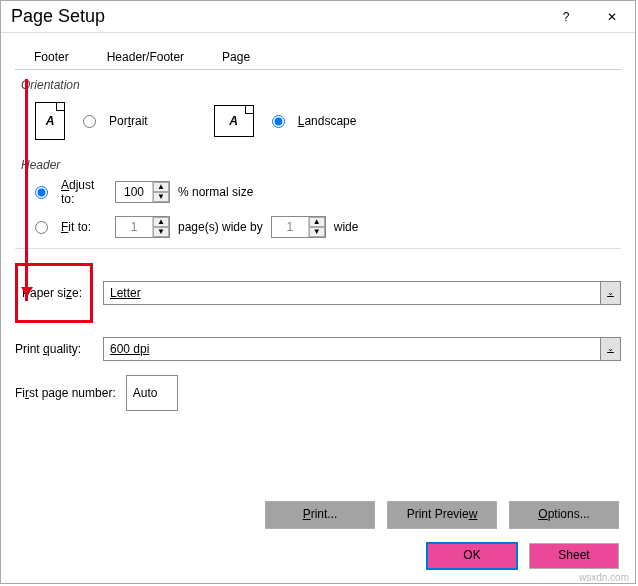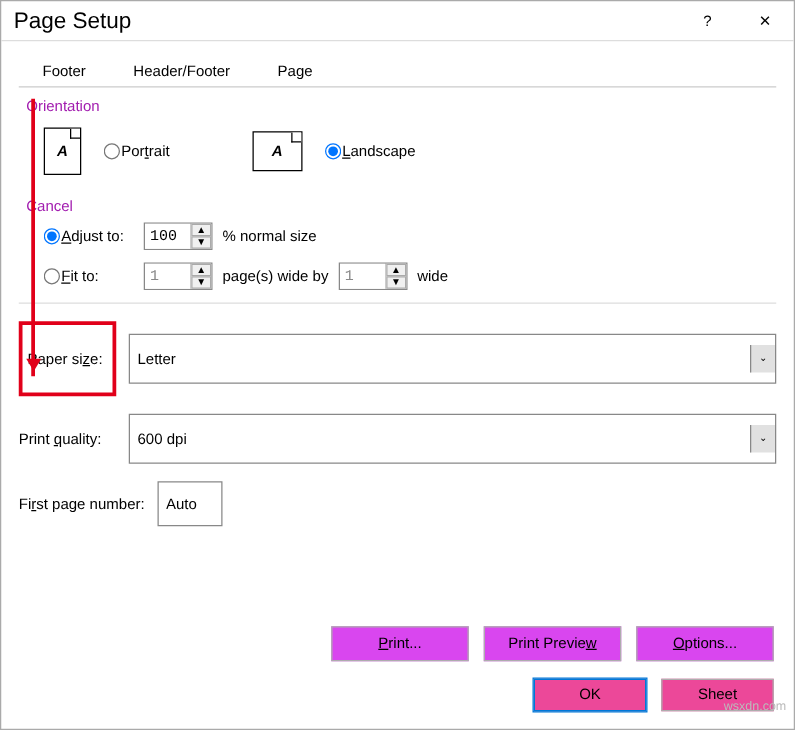"Orientation" .group-label { color: #a21caf -> #404040; font-style: none -> italic }
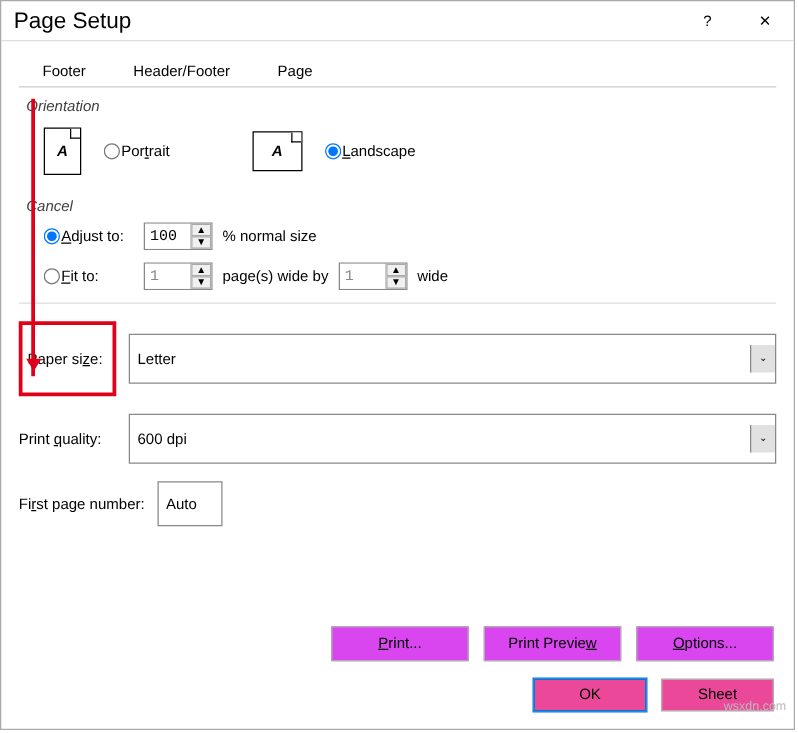"Portrait" .radio-item { align-items: none -> center; gap: 1px -> 13px }
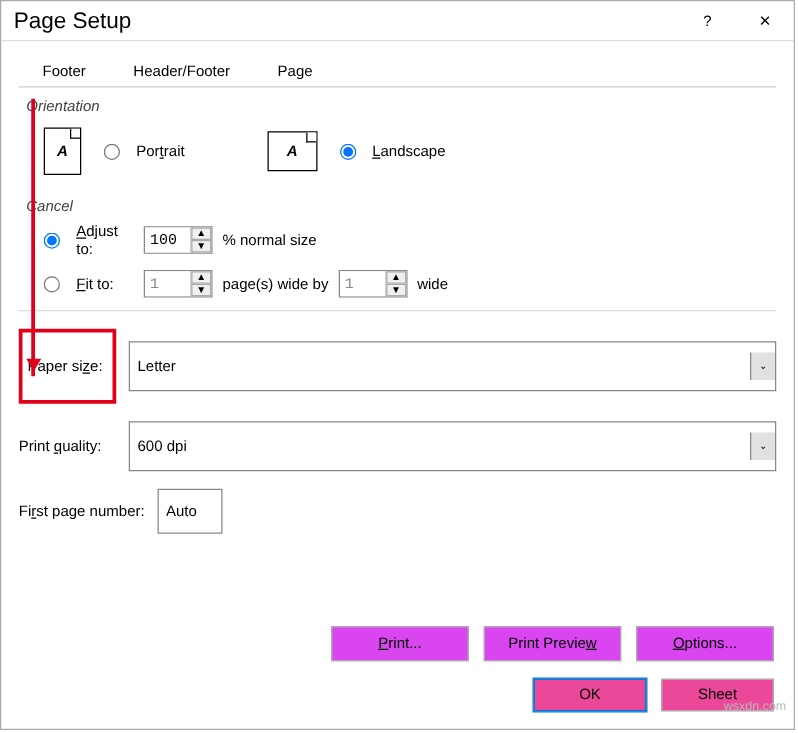"Cancel" div.group-label { text: Cancel -> Header }
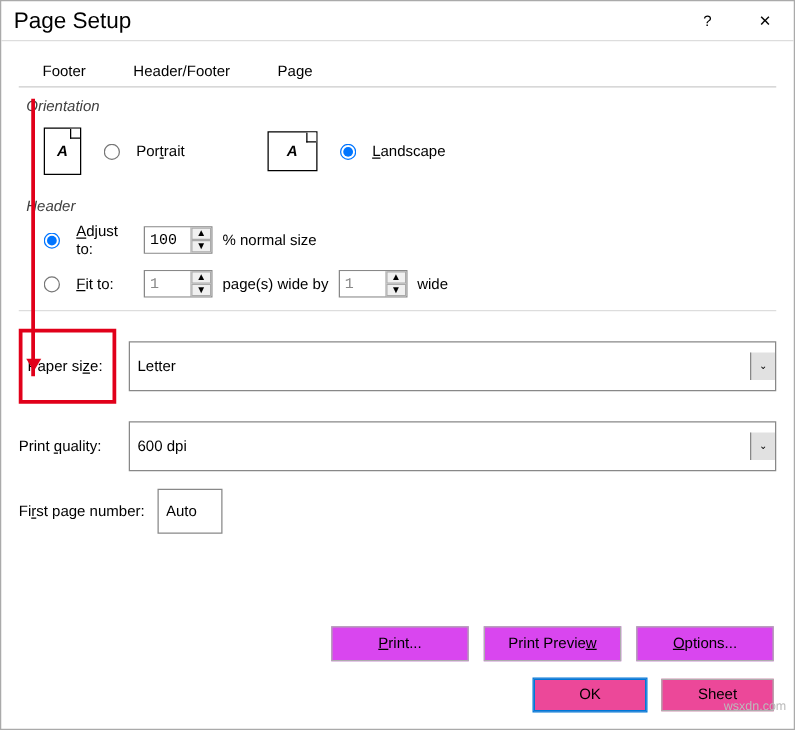"100" .spinner input { font-family: Liberation Mono, monospace -> none; text-align: left -> center }
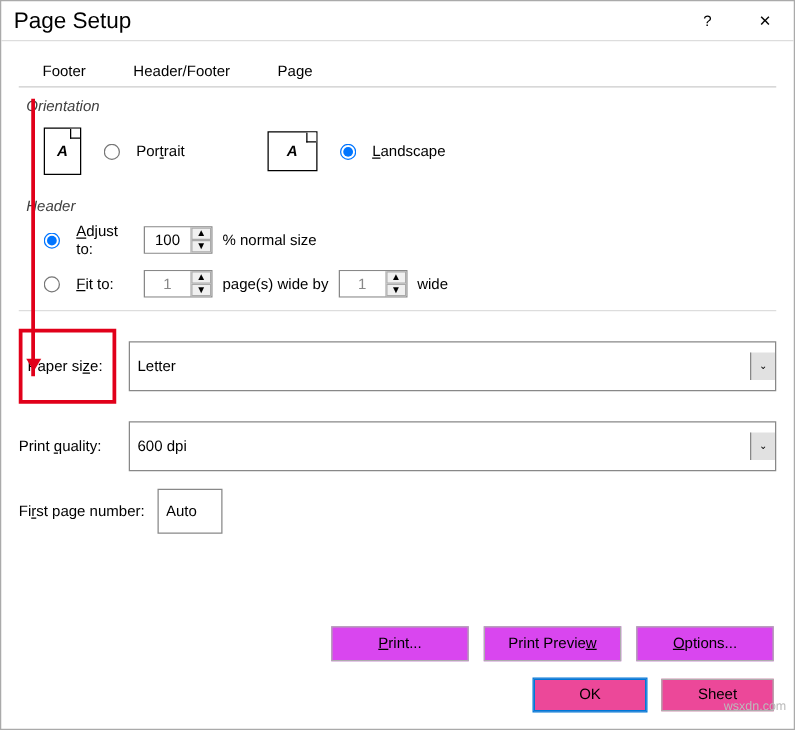"Letter" .select { height: 40px -> 24px; text-decoration: none -> underline }
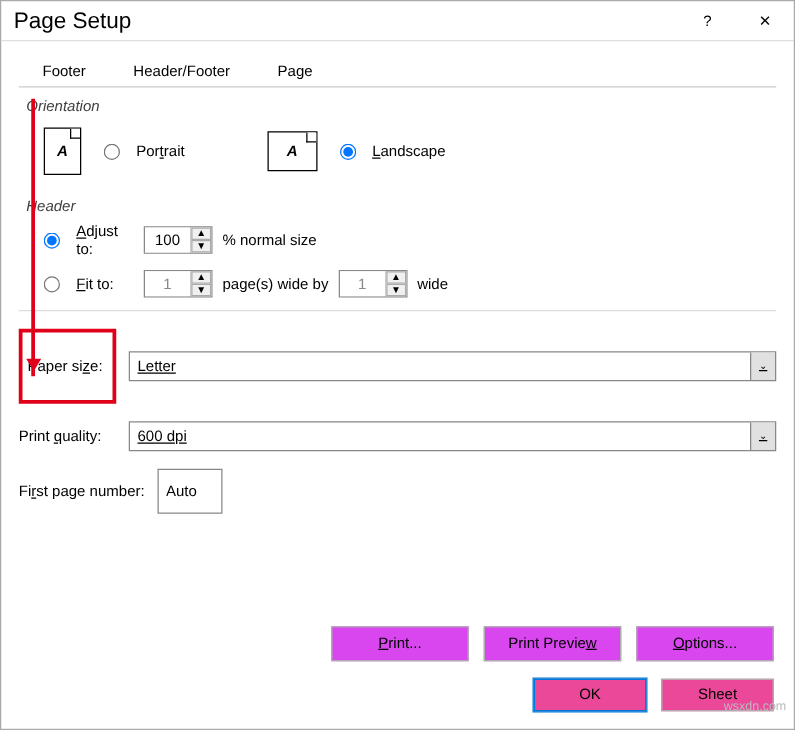"Print..." .btn-std { background: #d946ef -> #a3a3a3 }
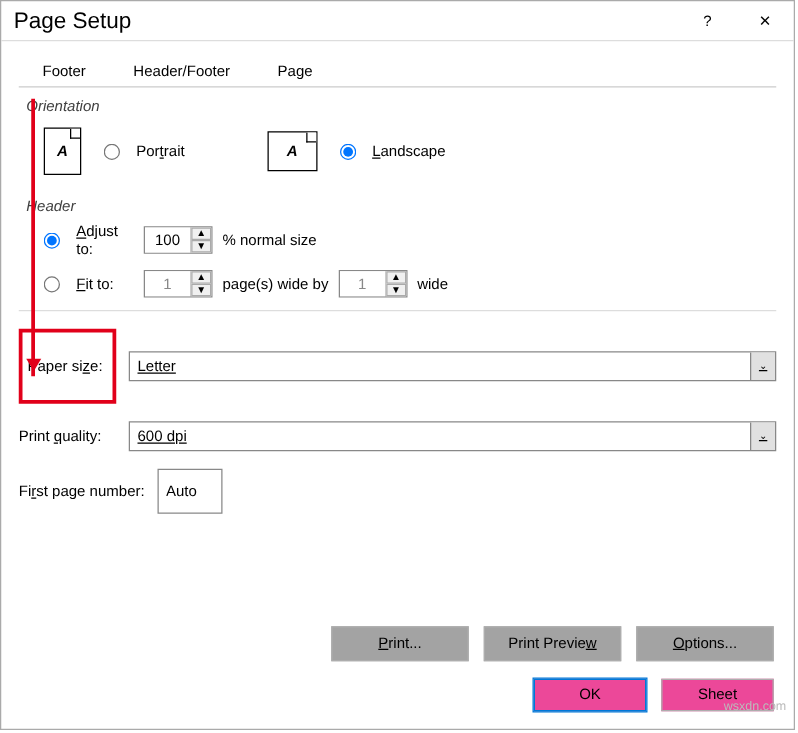"wsxdn.com" .watermark { bottom: 12px -> 0 }
